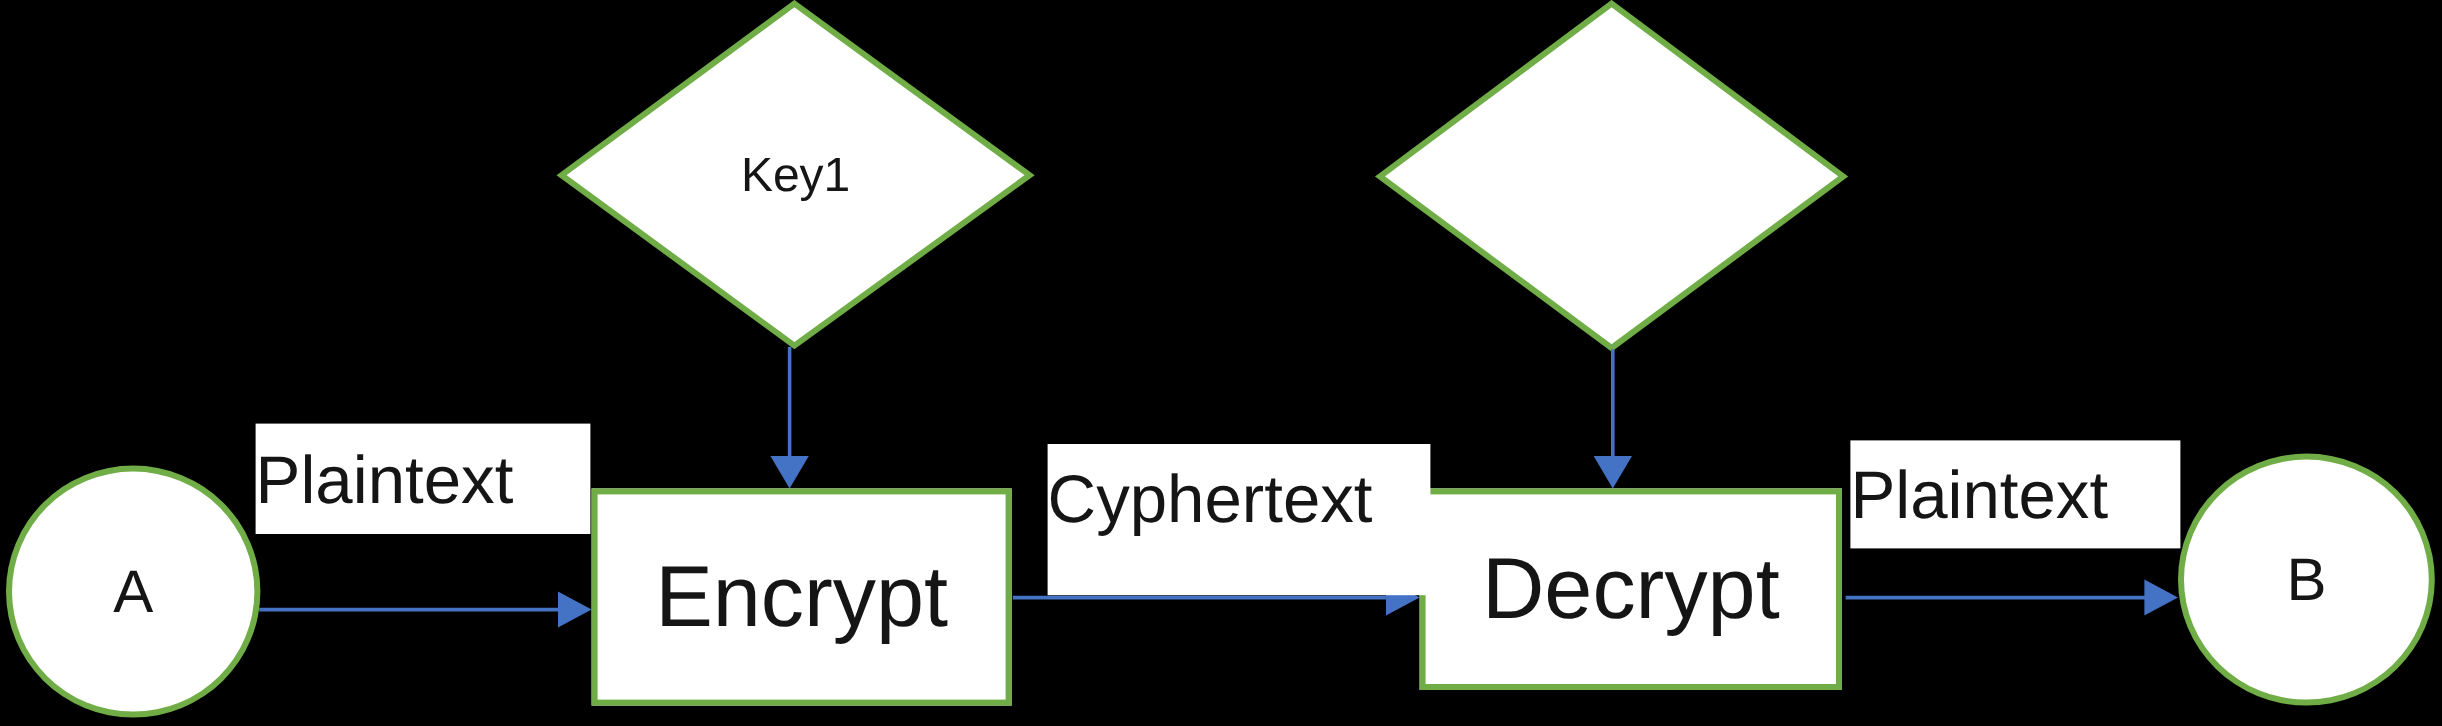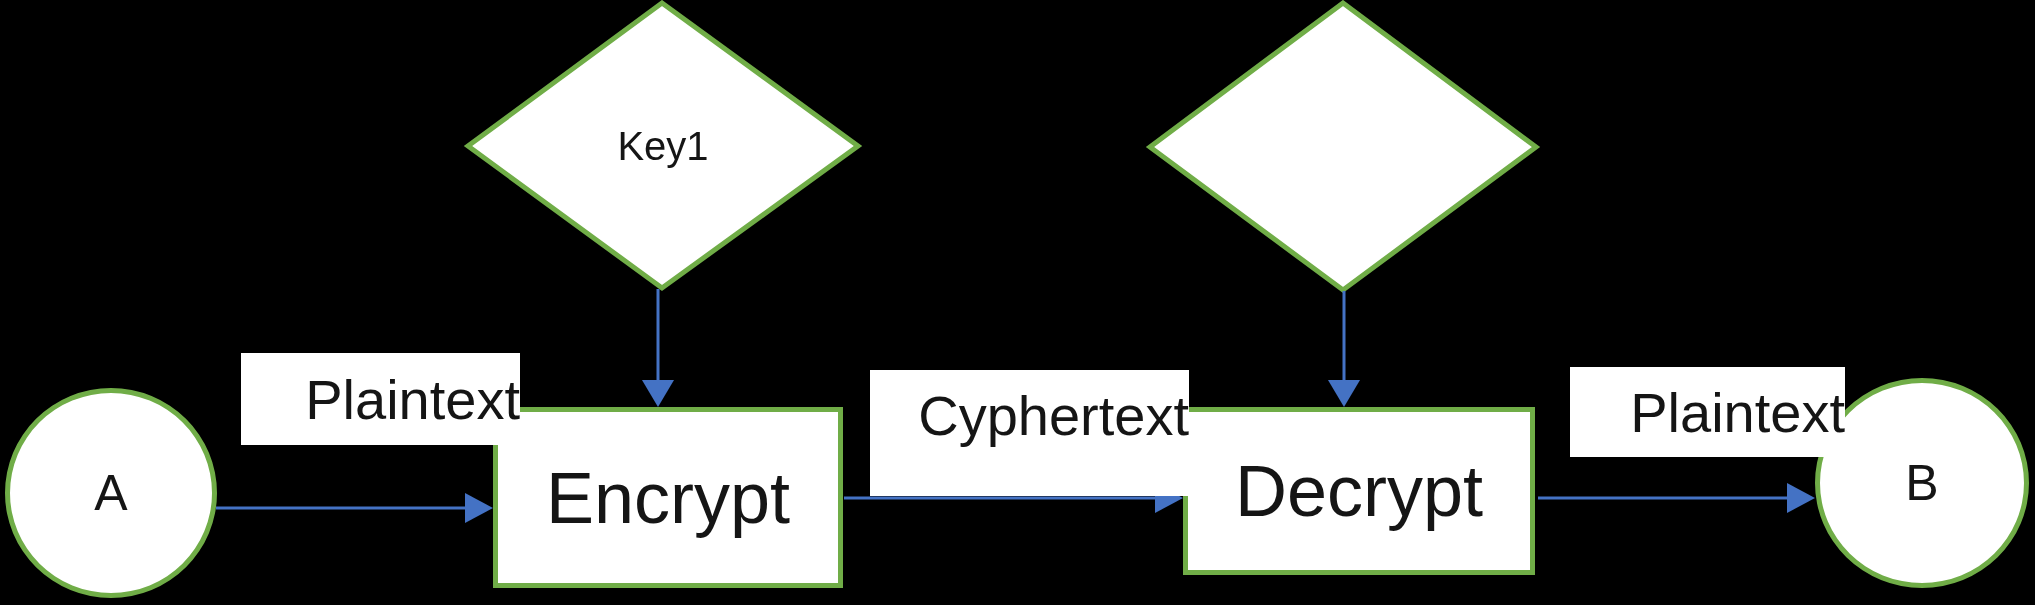"Plaintext" .edge-label { justify-content: flex-end -> flex-start; margin-left: 28px -> none }
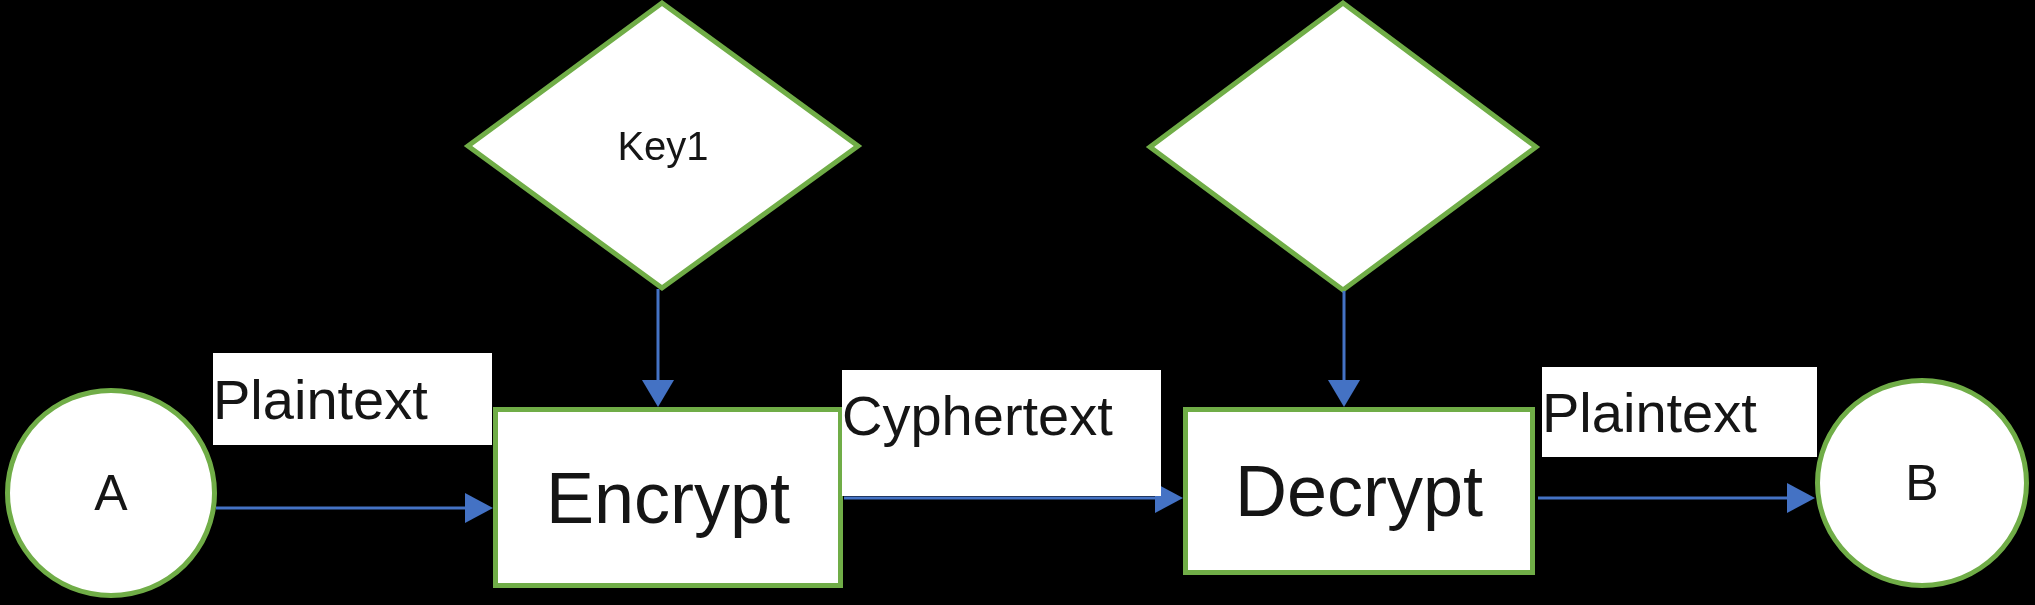"Cyphertext" #label-cyphertext { left: 842px -> 873px }
